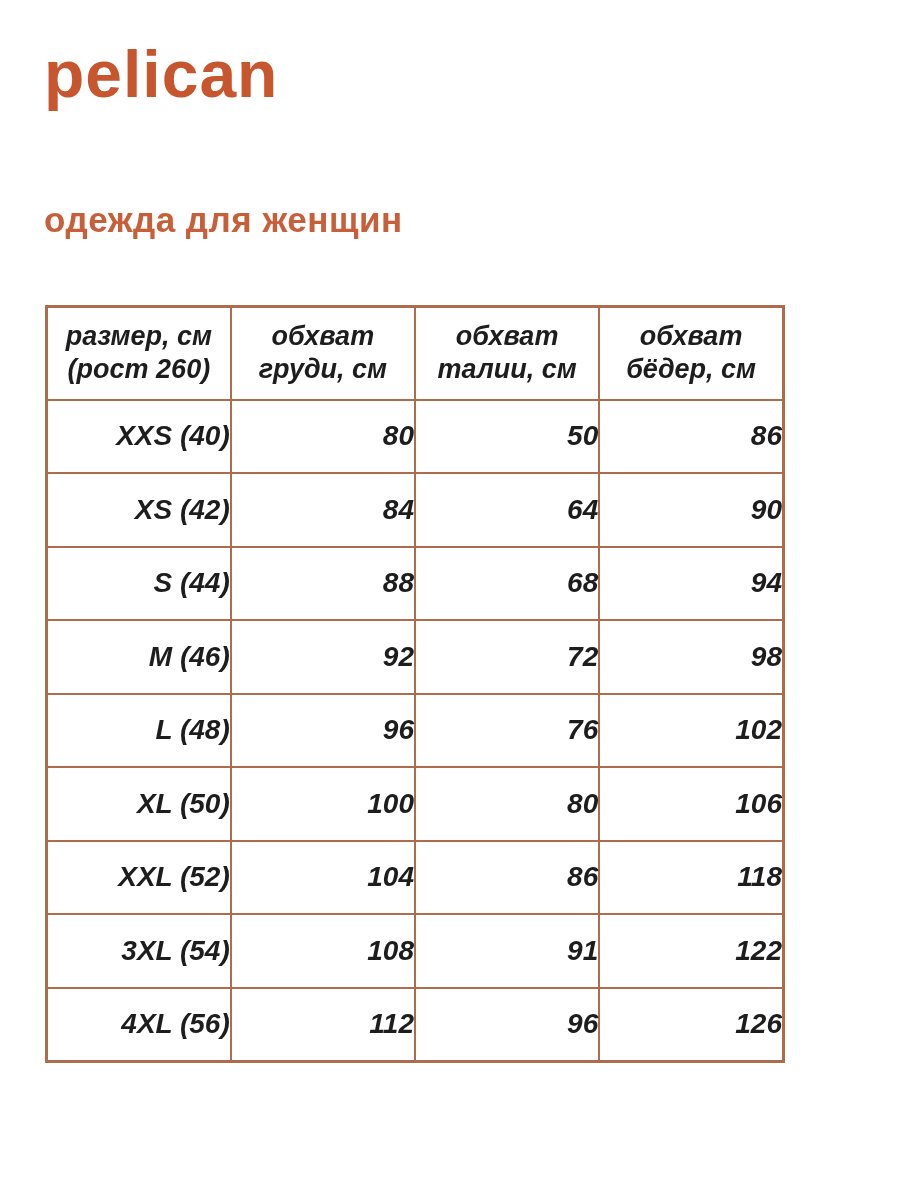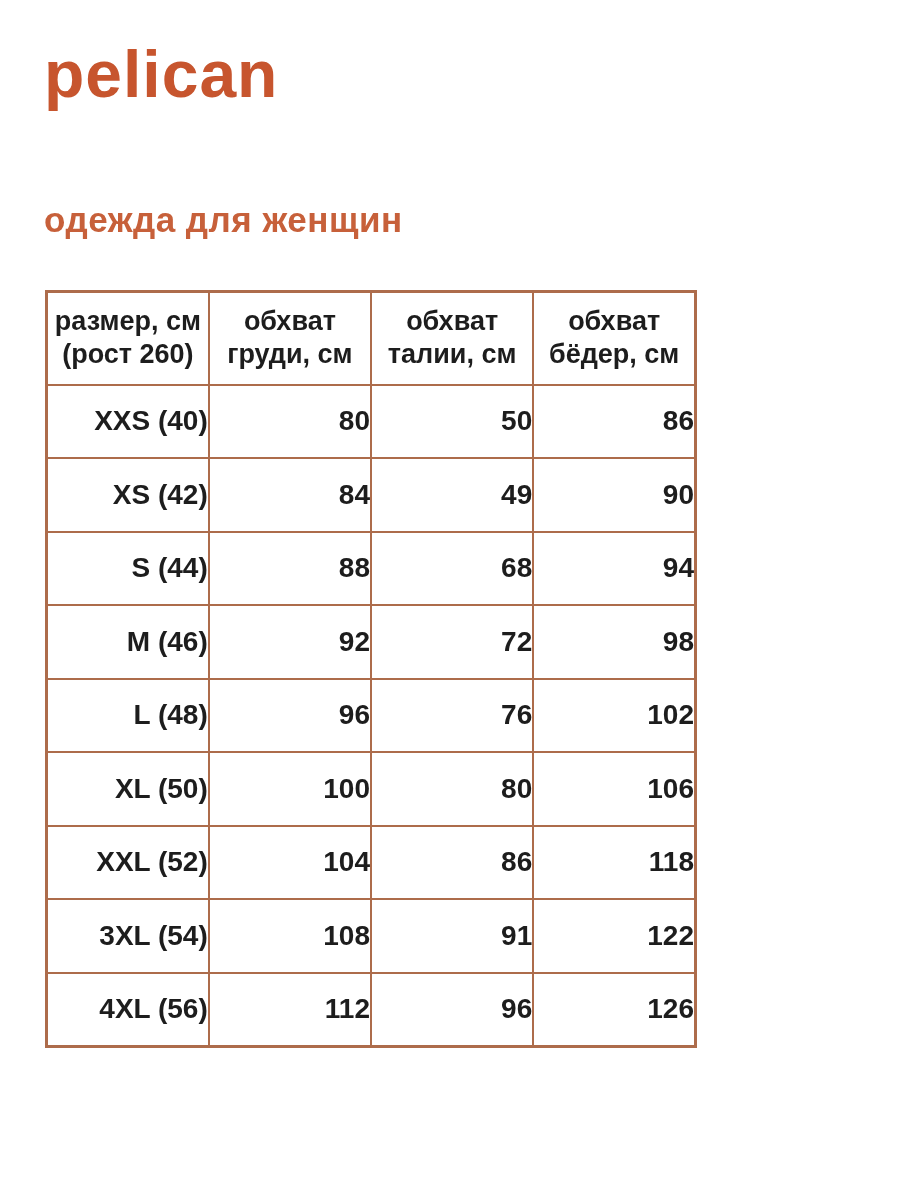"размер, см" table.size-table { font-style: none -> italic; top: 290px -> 305px; width: 652px -> 740px }
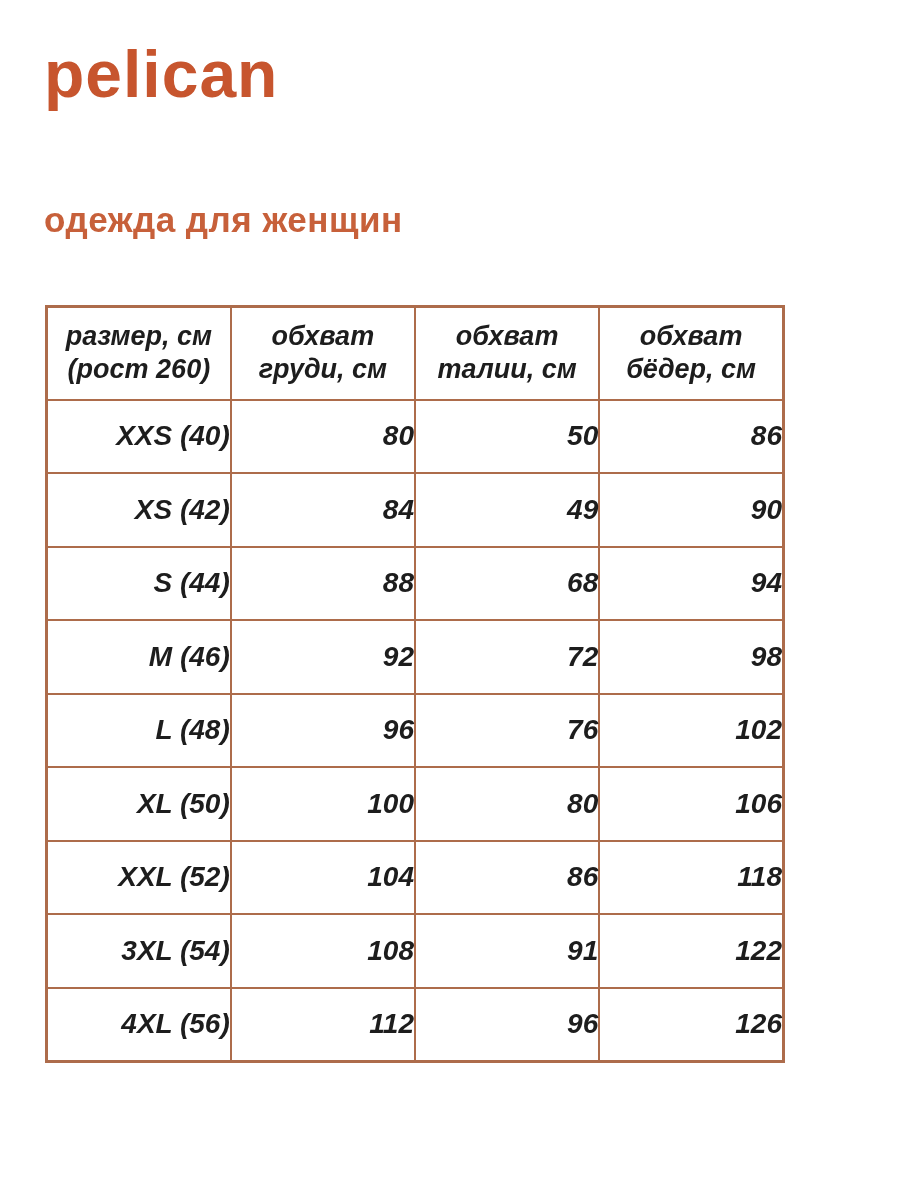"49" td { text: 49 -> 64 }
